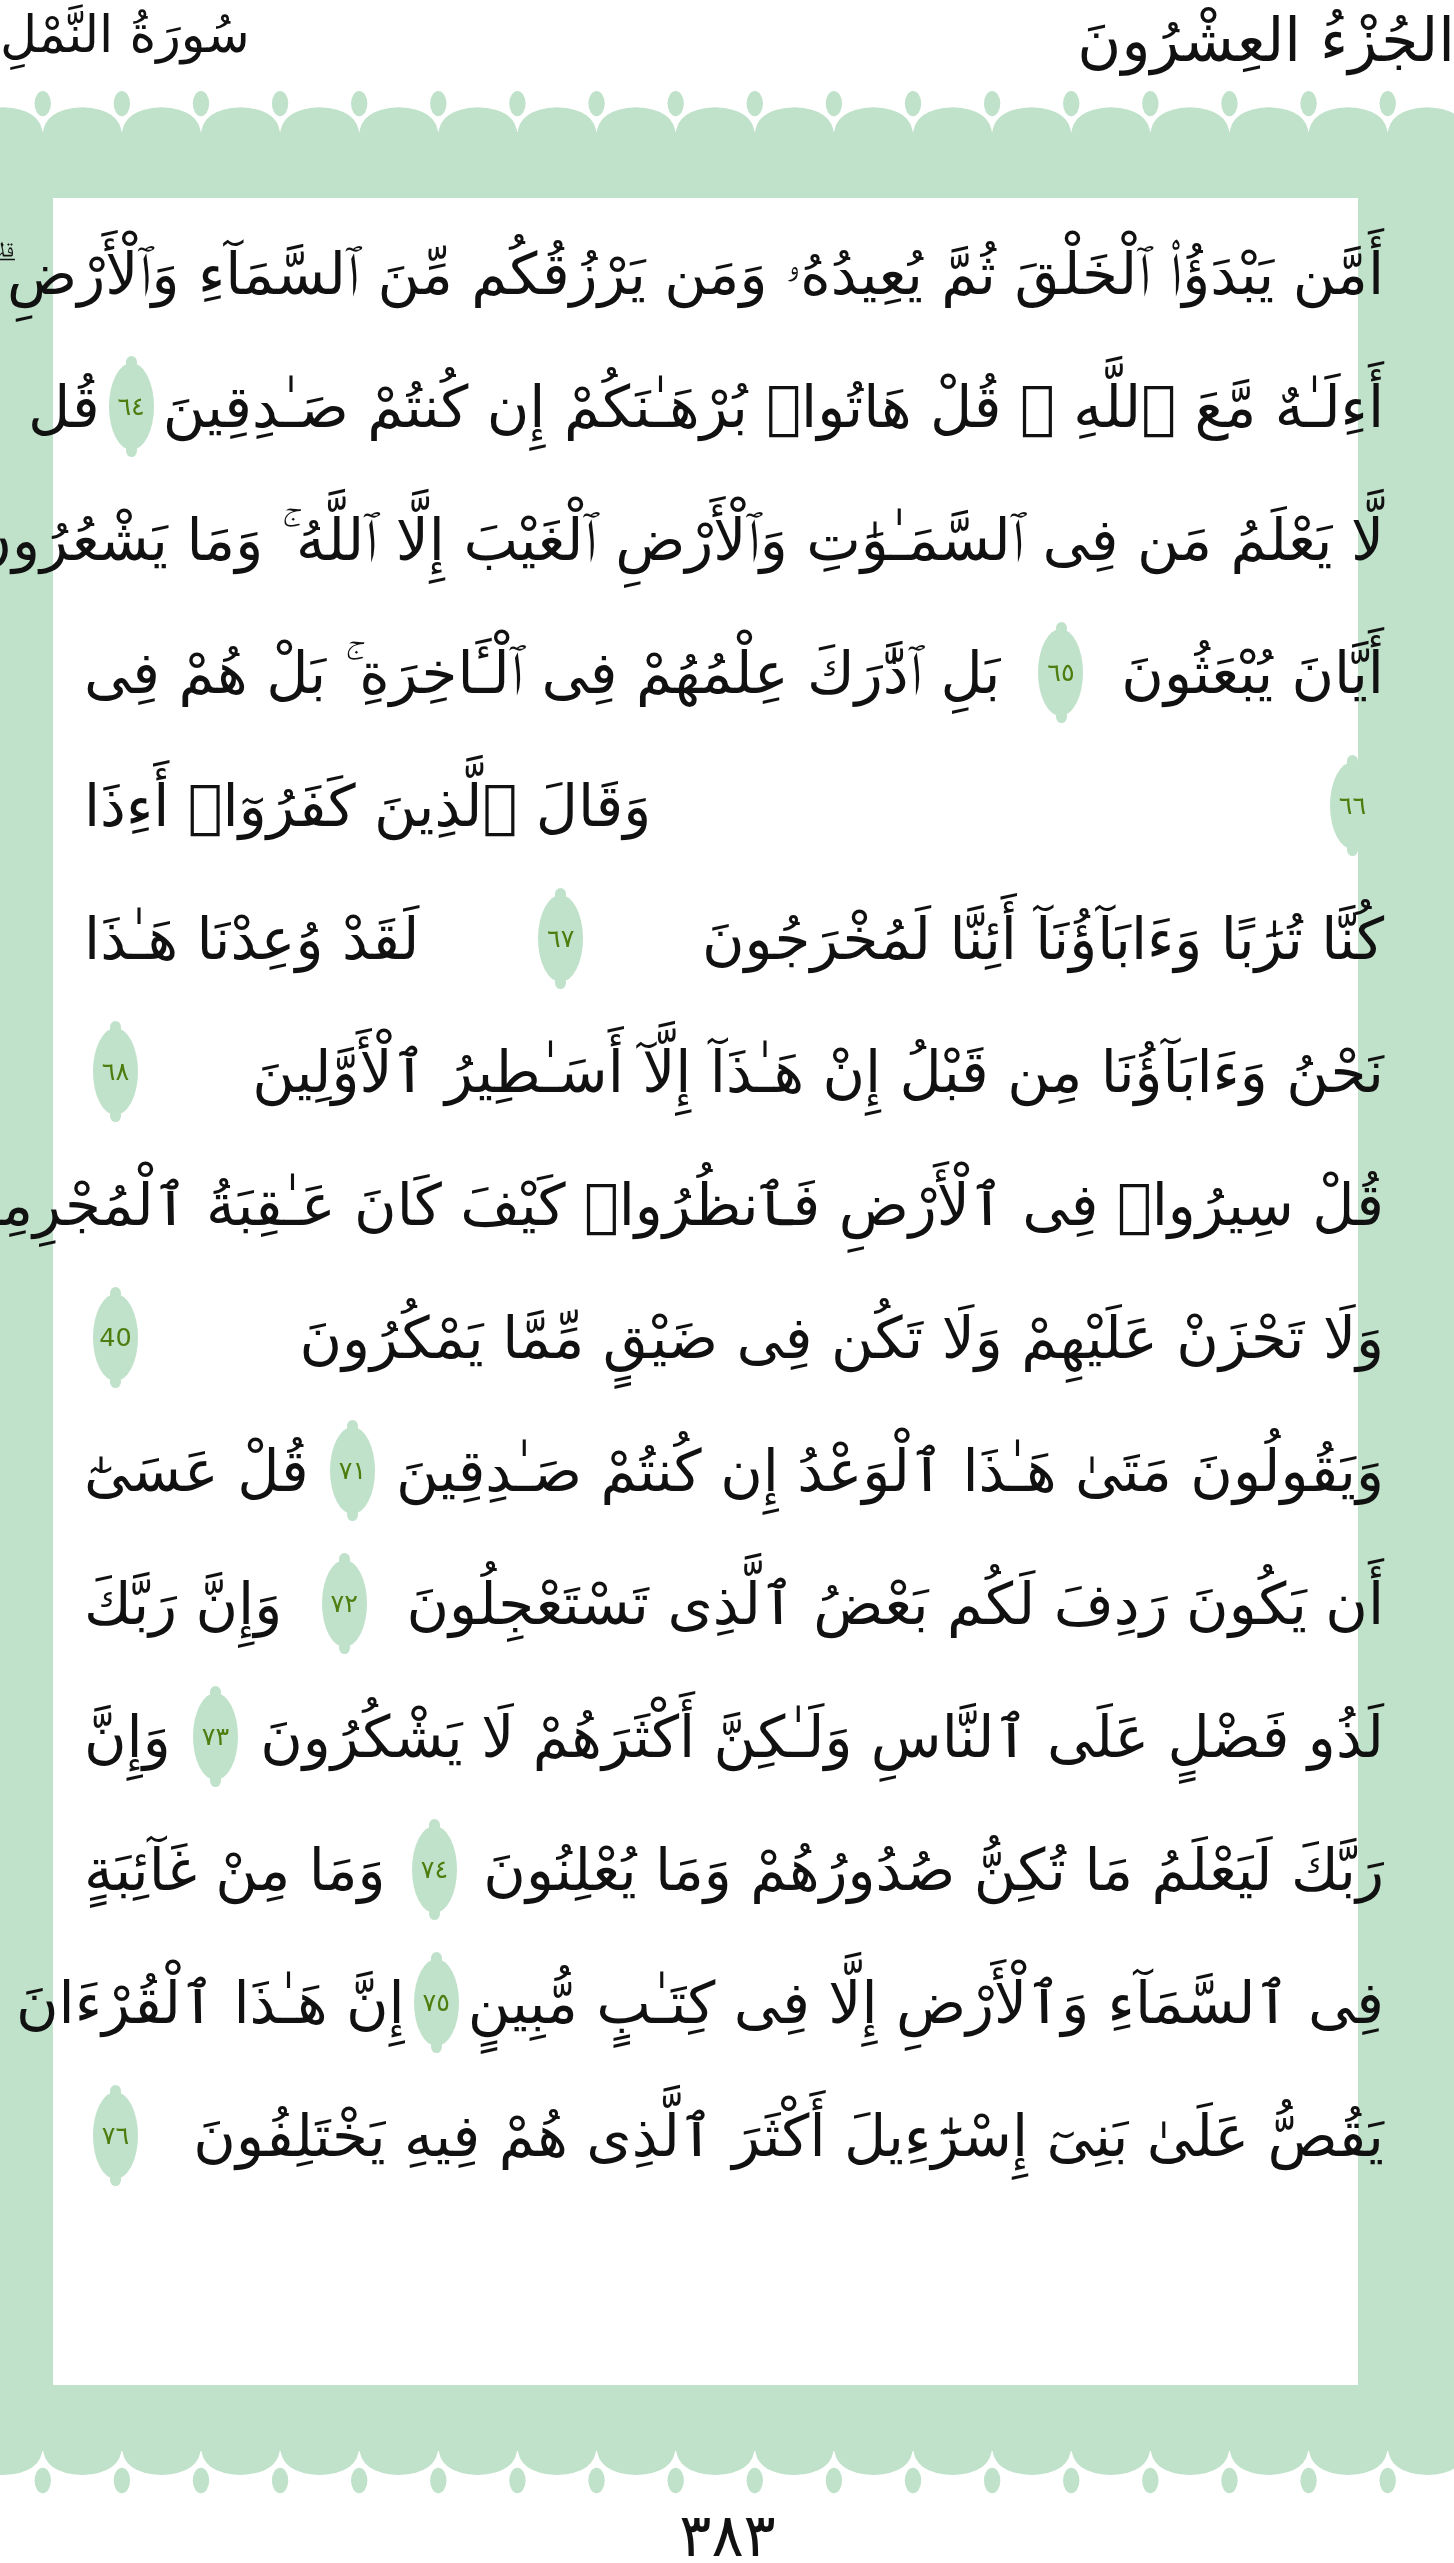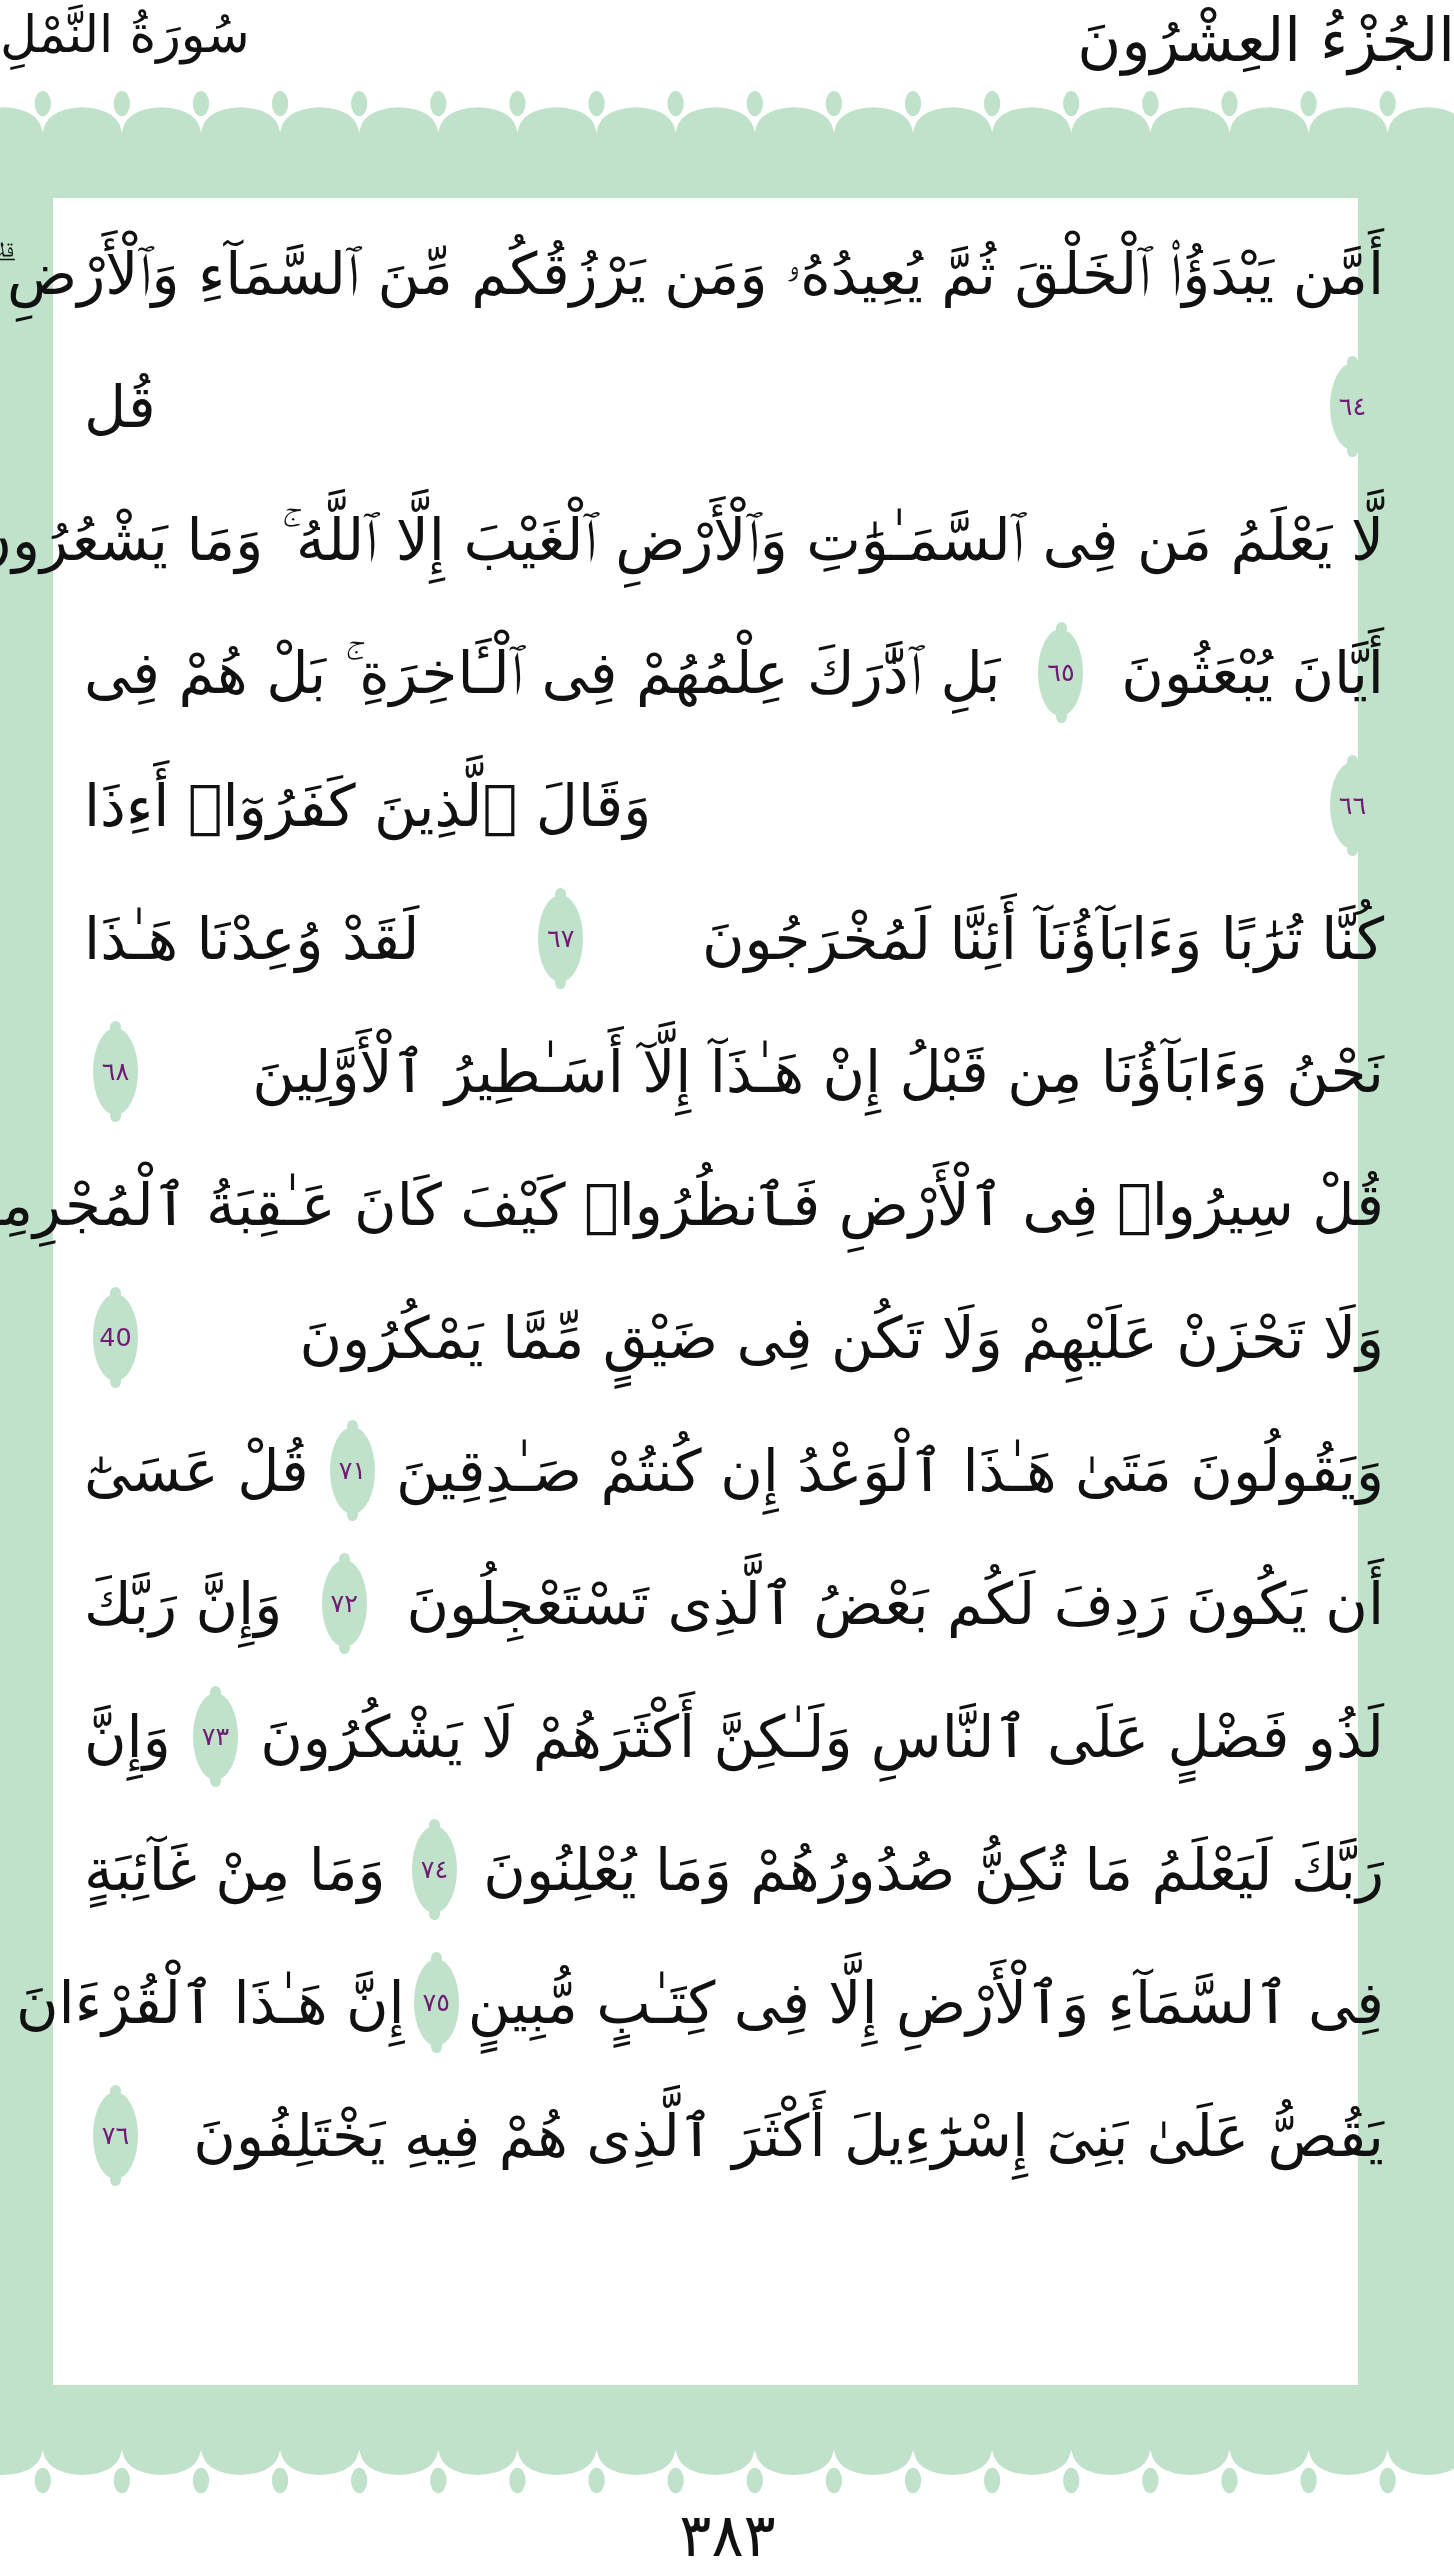"٦٤" .ayah-marker { color: #701a75 -> #4d7c0f }
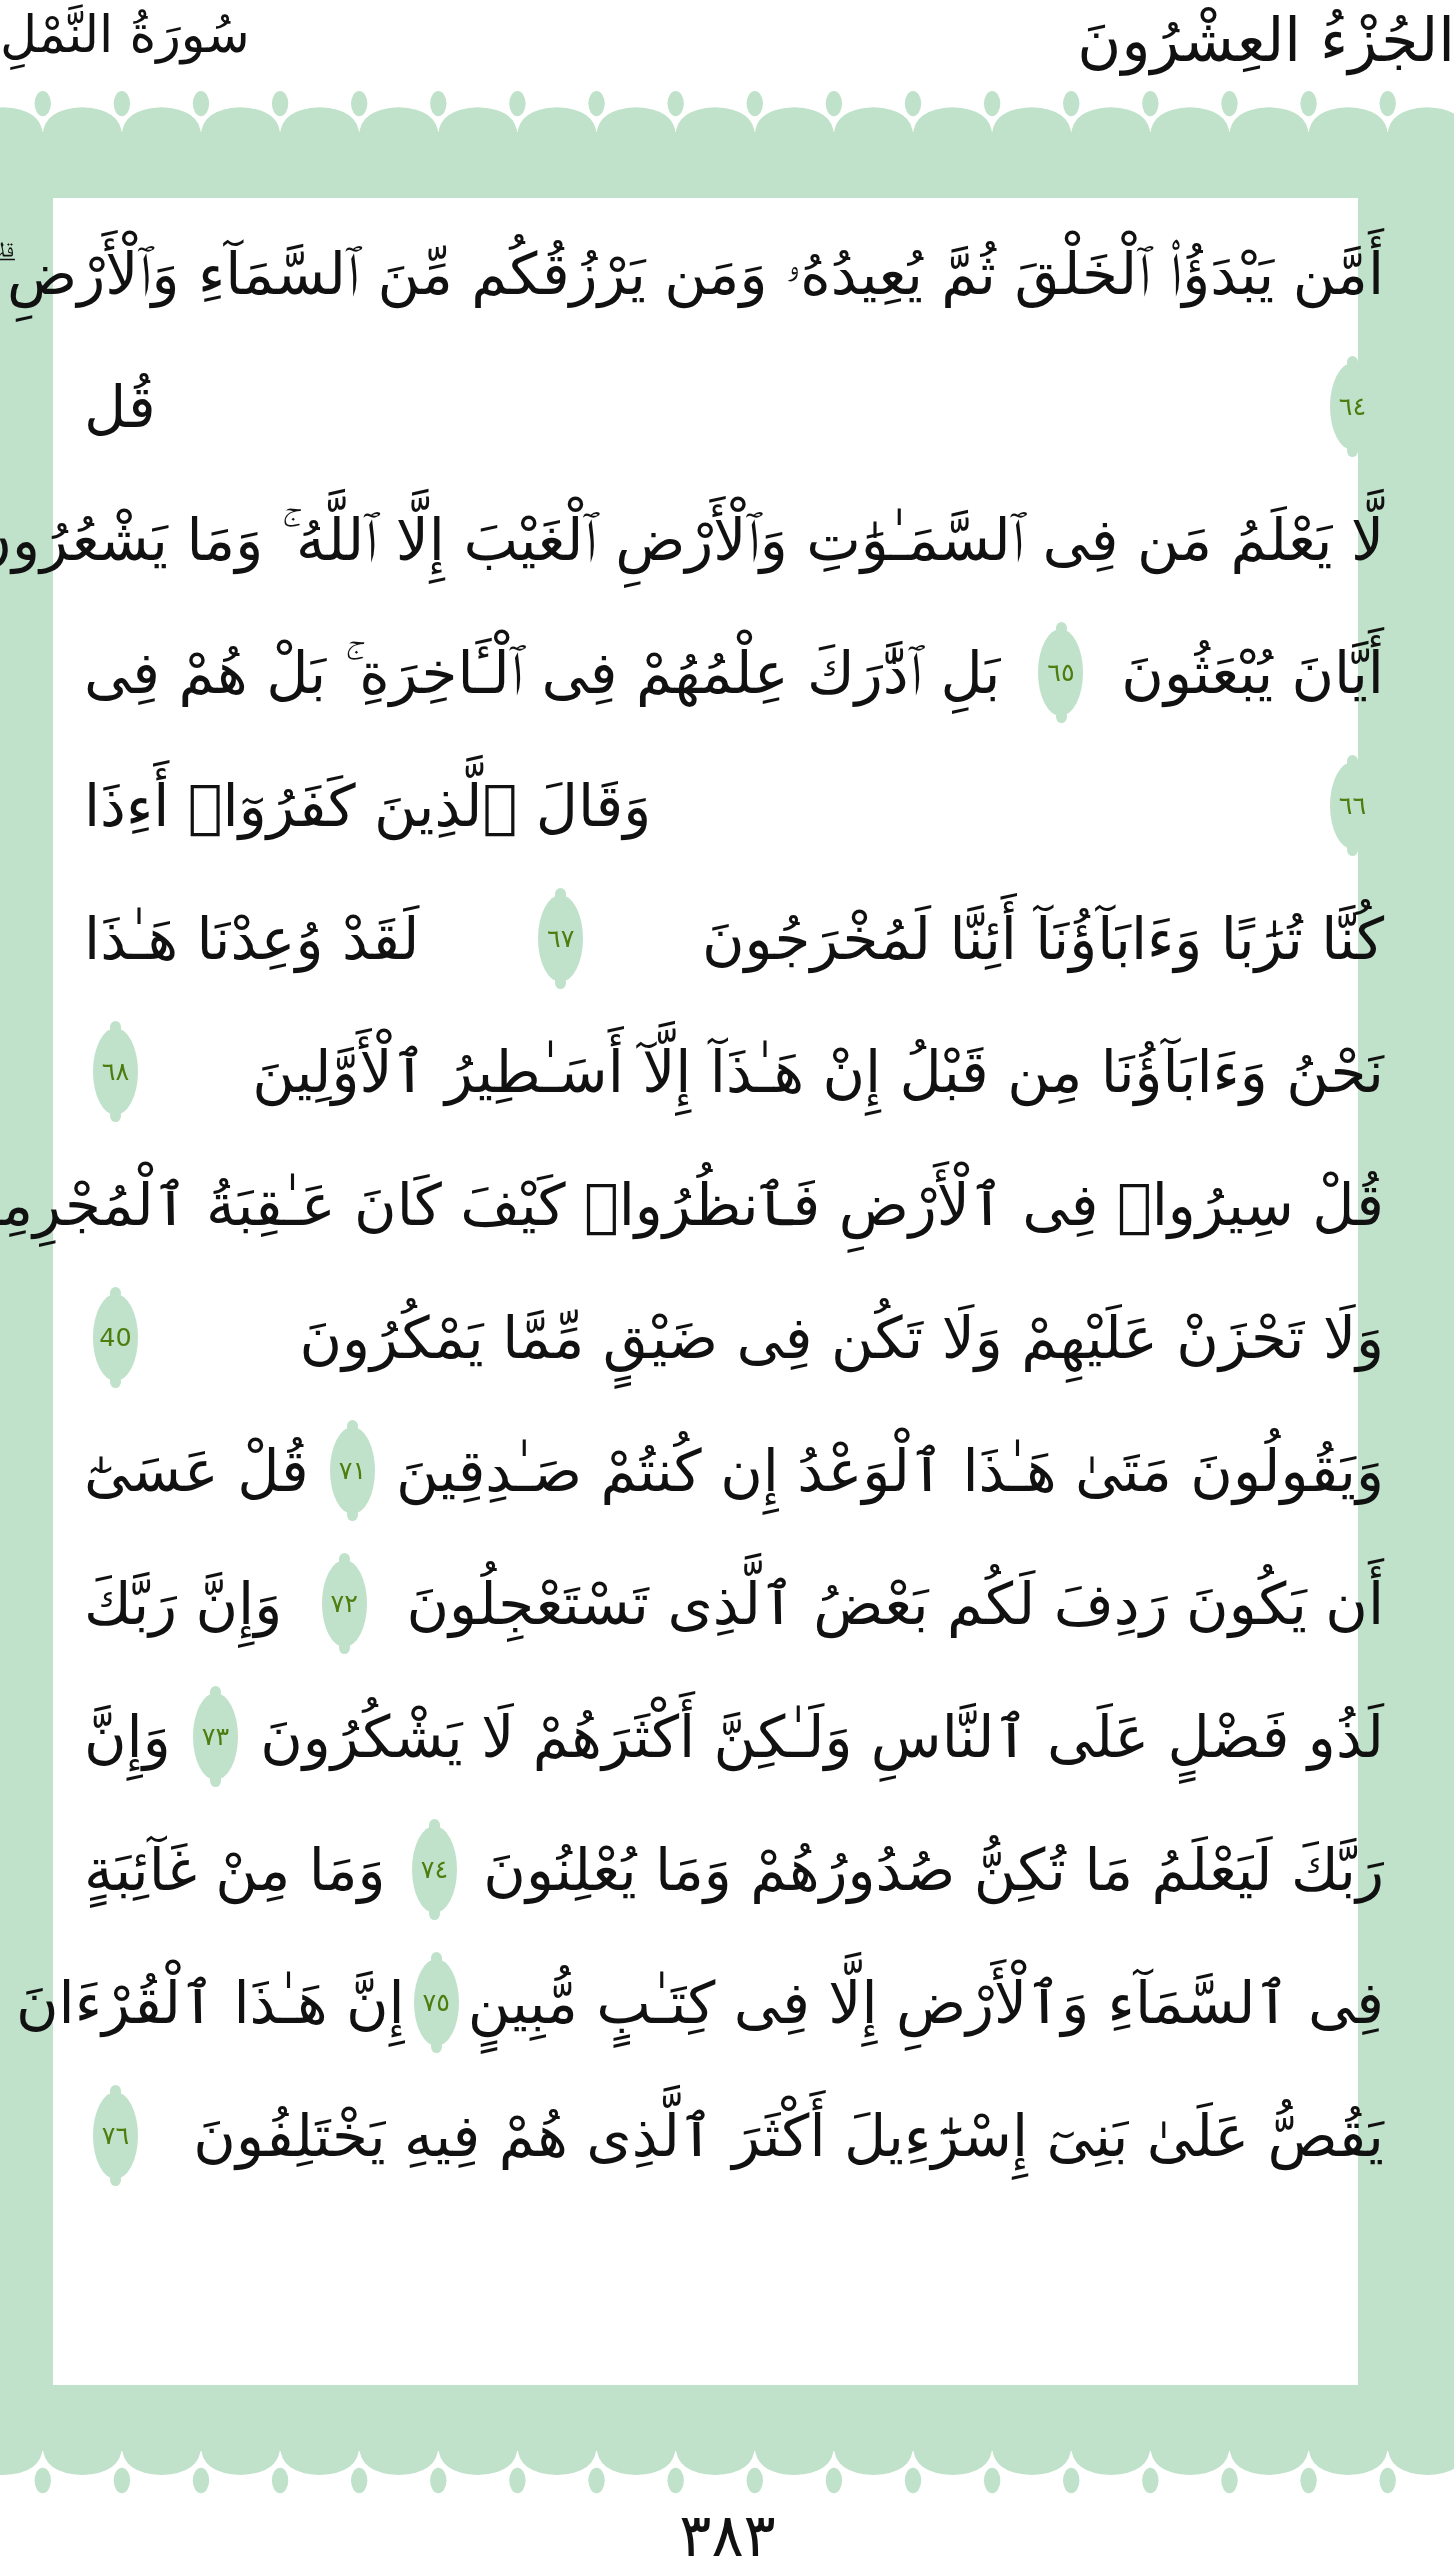"أَءِلَـٰهٌ مَّعَ ٱللَّهِ ۚ قُلْ" span.seg { html: none -> <span>أَءِلَـٰهٌ مَّعَ ٱللَّهِ ۚ قُلْ هَاتُوا۟ بُرْهَـٰنَكُمْ إِن كُنتُمْ صَـٰدِقِينَ</span> }
